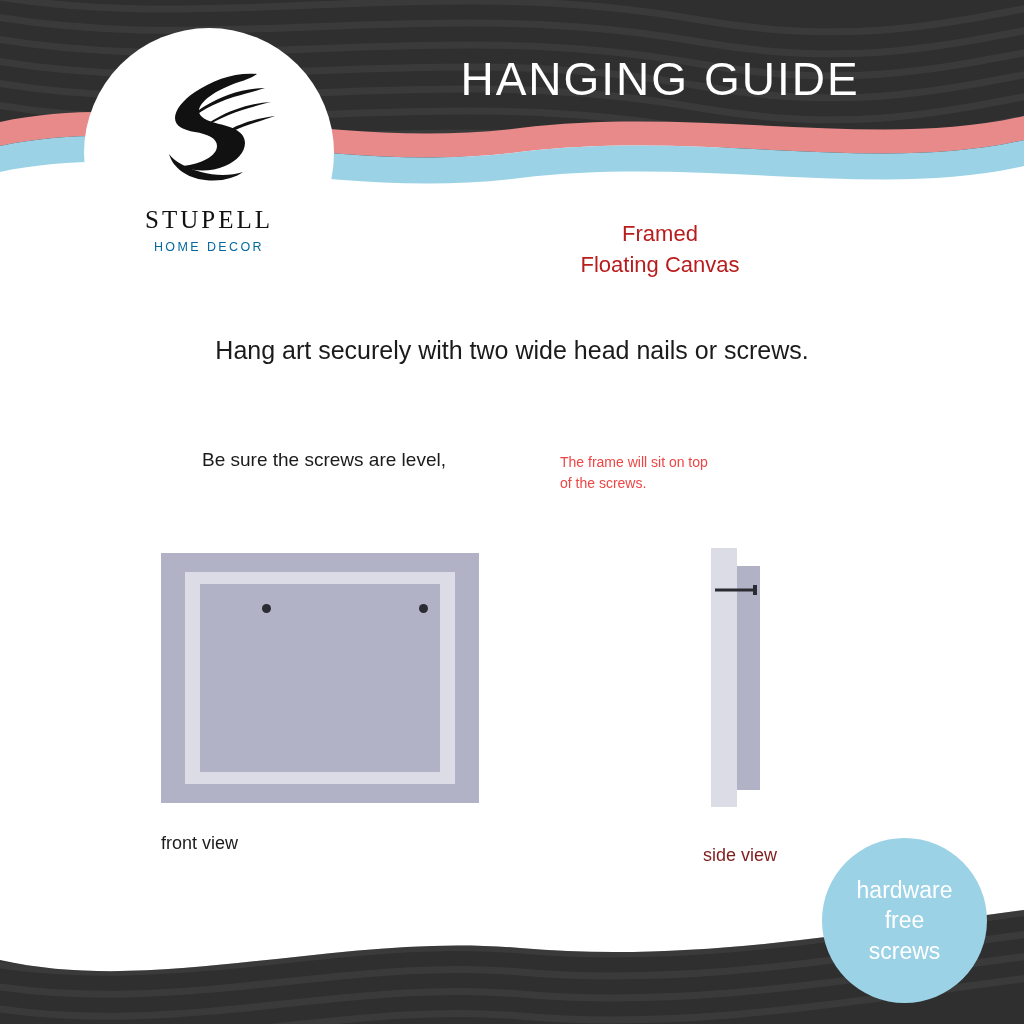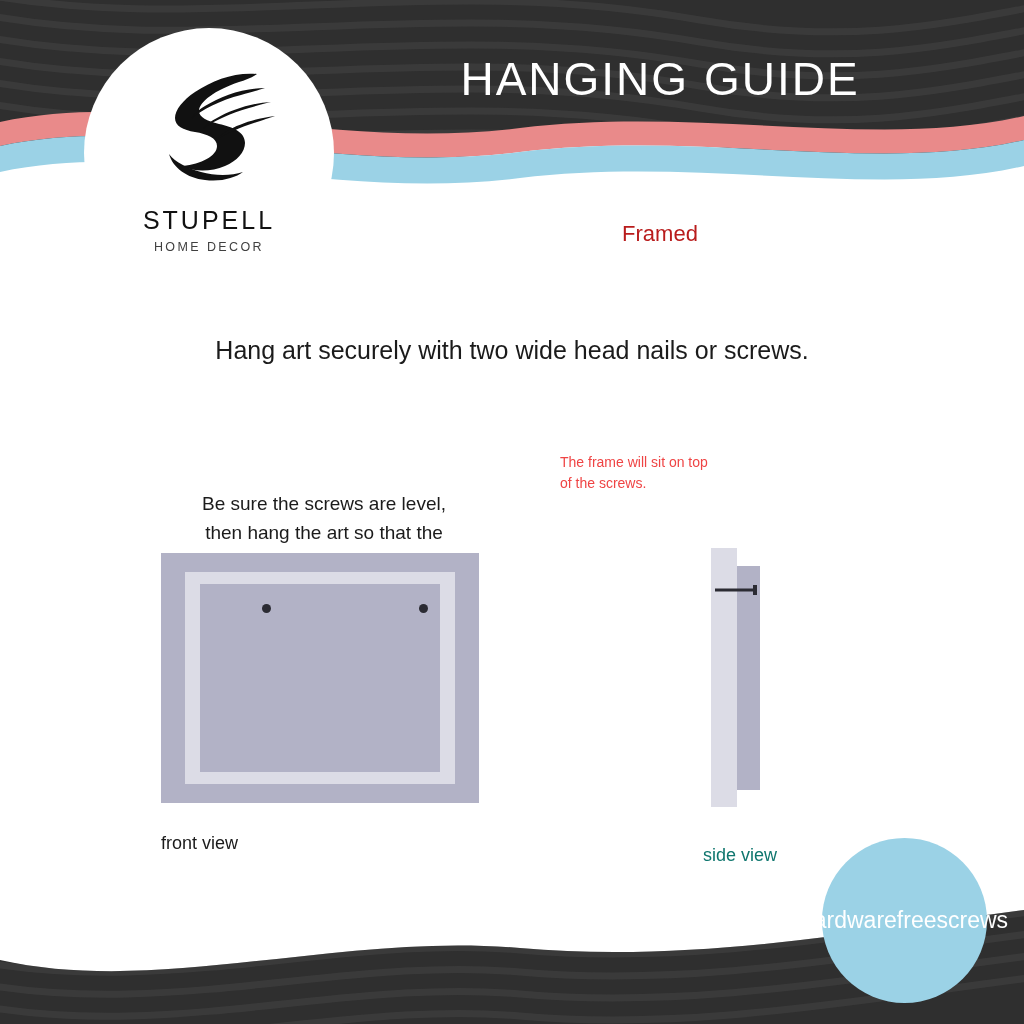"STUPELL" .logo-name { font-family: none -> Liberation Serif, serif }
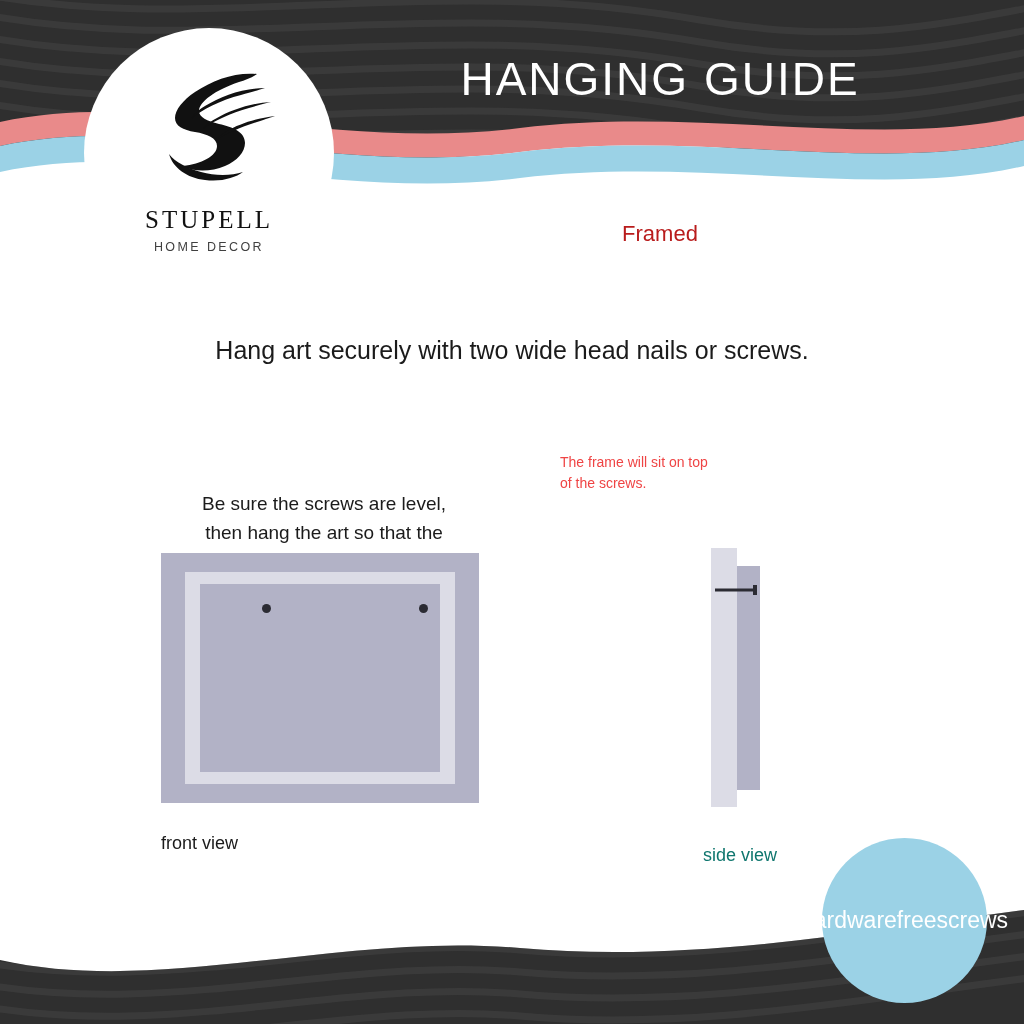"HOME DECOR" .logo-sub { color: #404040 -> #0369a1 }
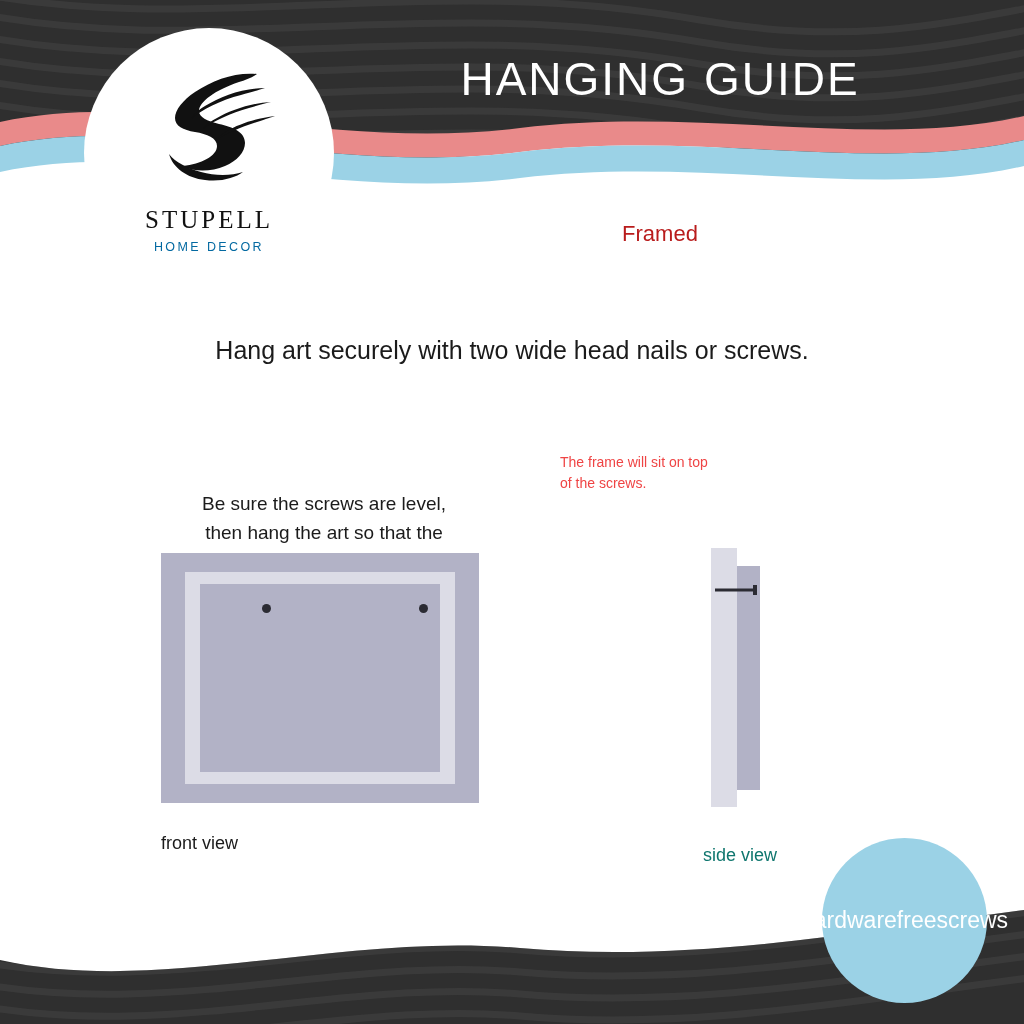"Floating Canvas" div { html: none -> <div>Floating Canvas</div> }
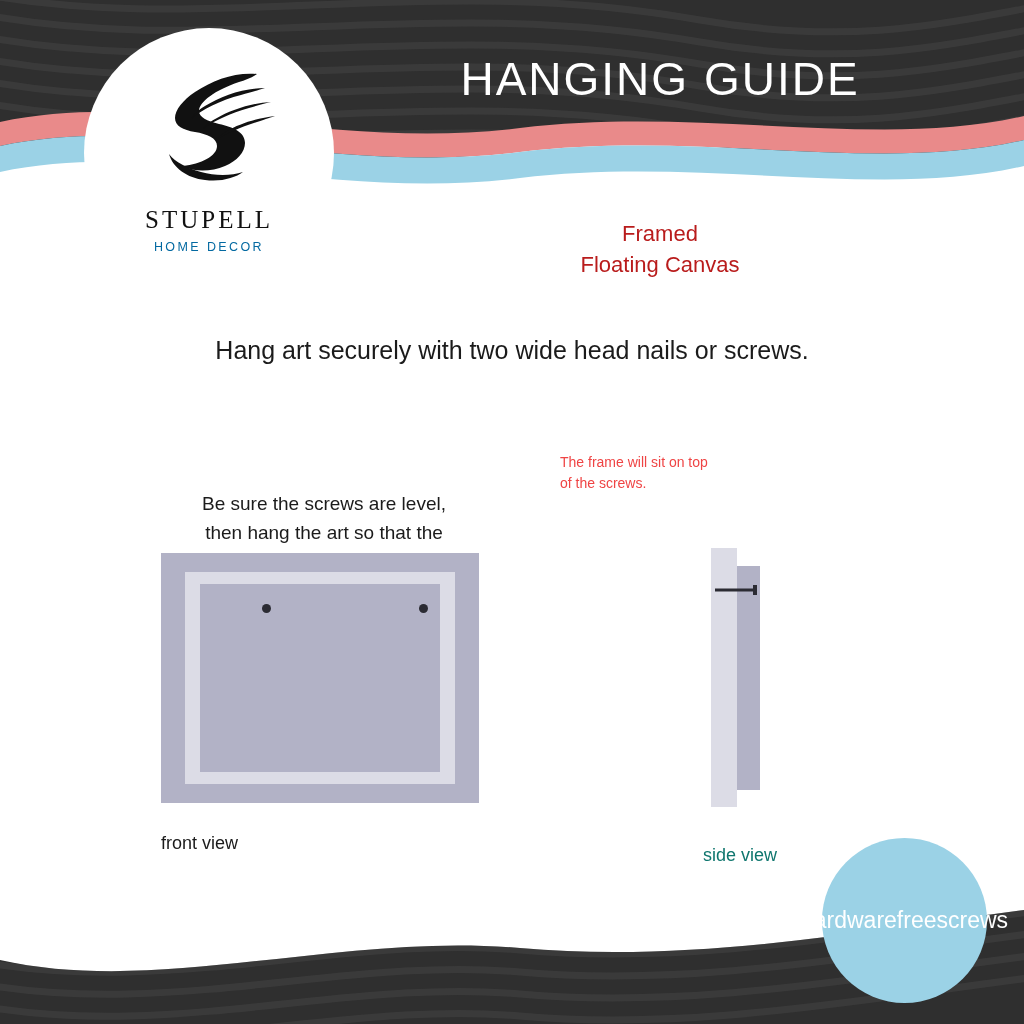"Be sure the screws are" .col-left-caption { margin-top: 44px -> none }
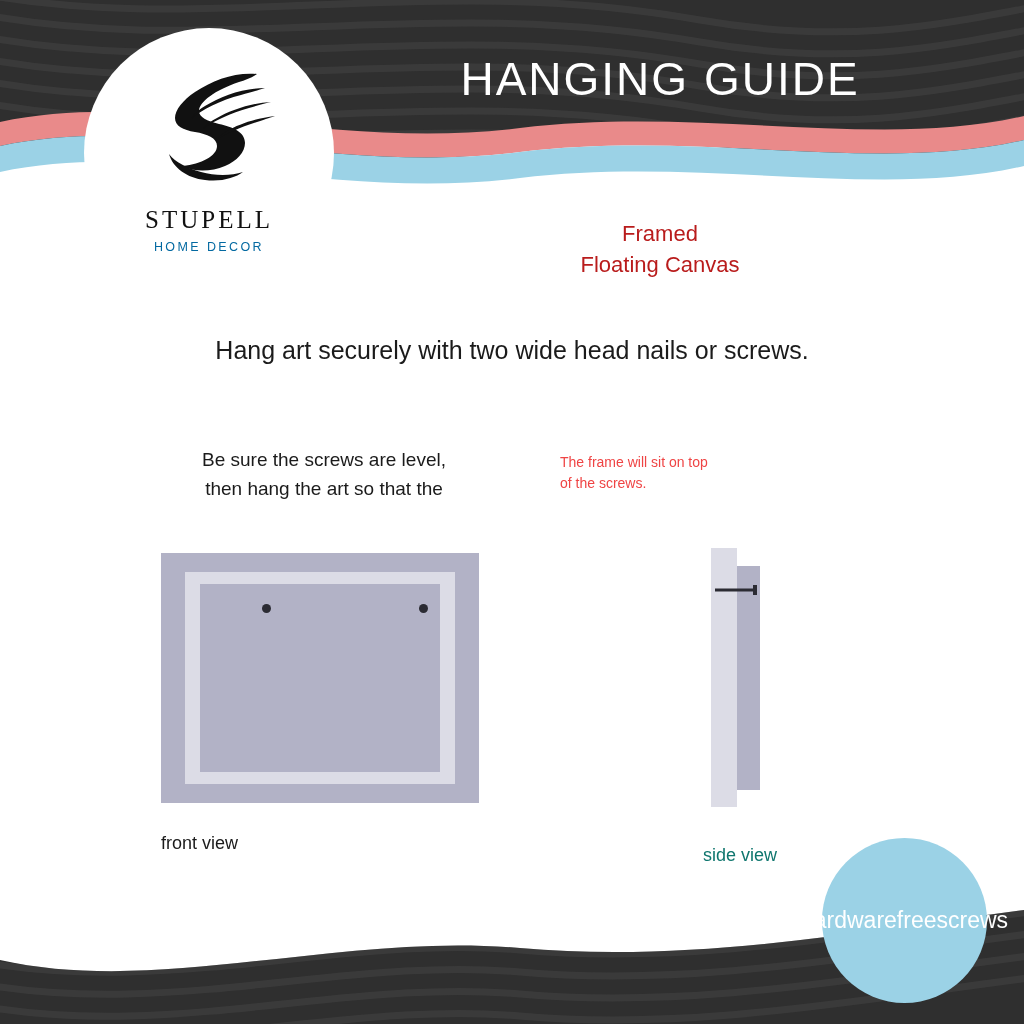"then hang the art so" div { html: <div>then hang the art so that the</div> -> none }
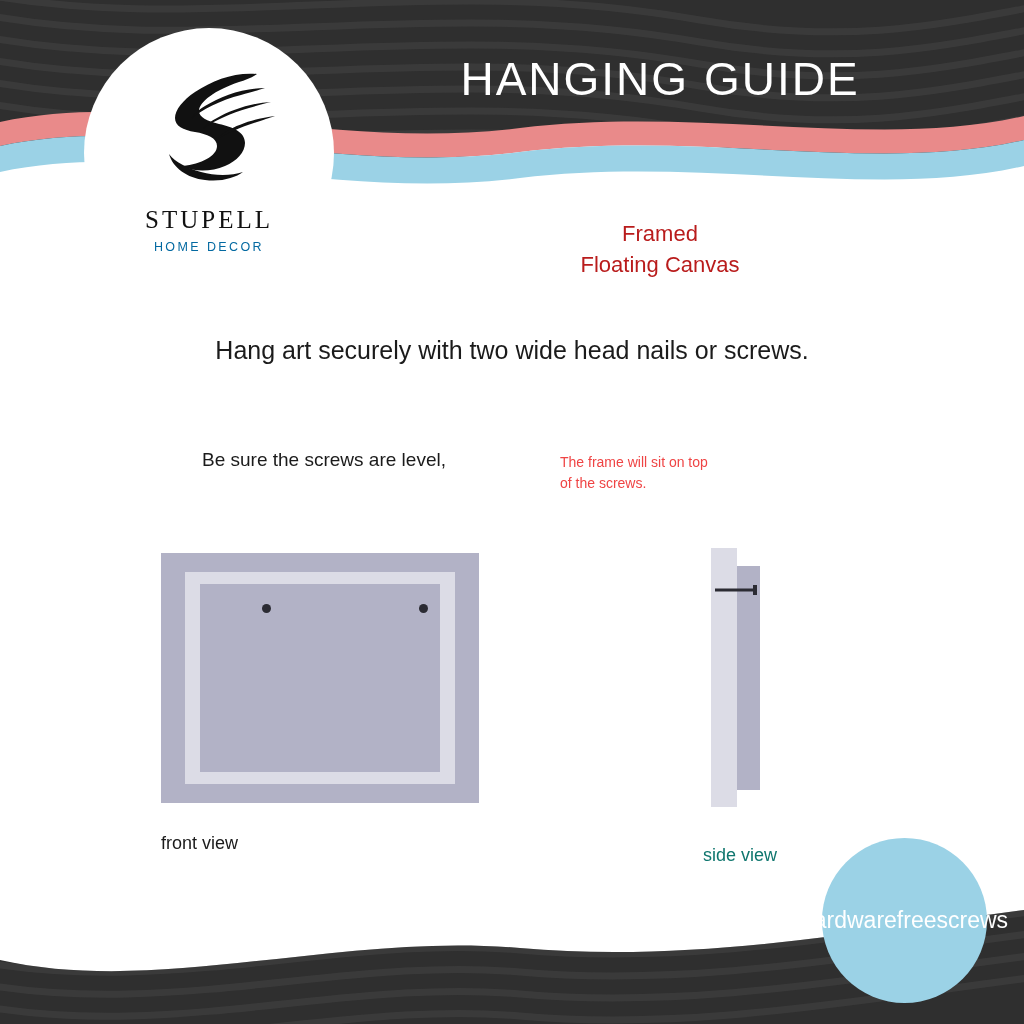"side view" .side-label { color: #0f766e -> #7f1d1d }
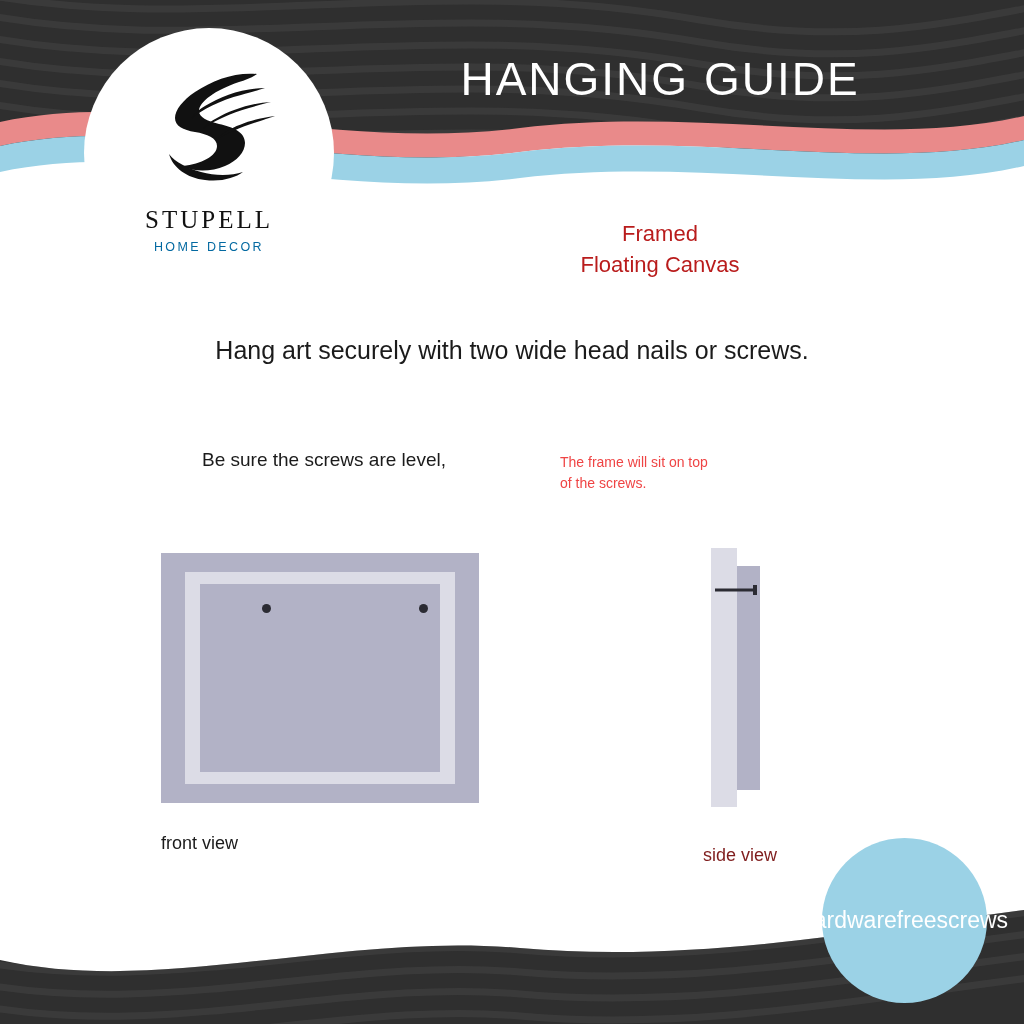"hardware" .badge-circle { flex-direction: row -> column }
